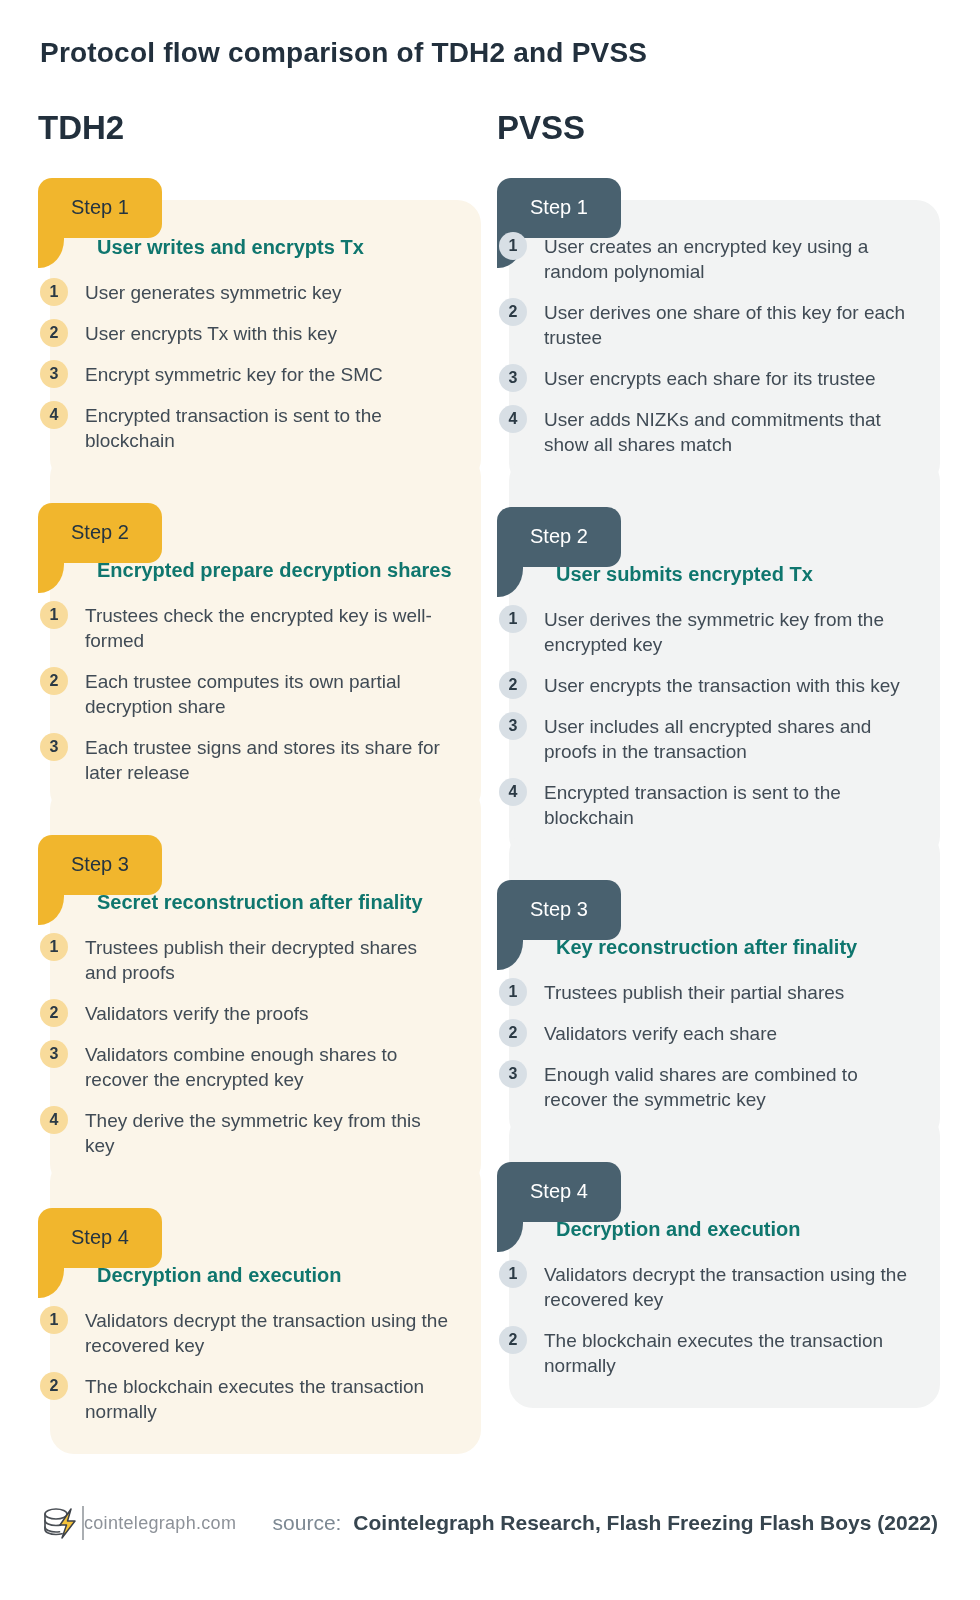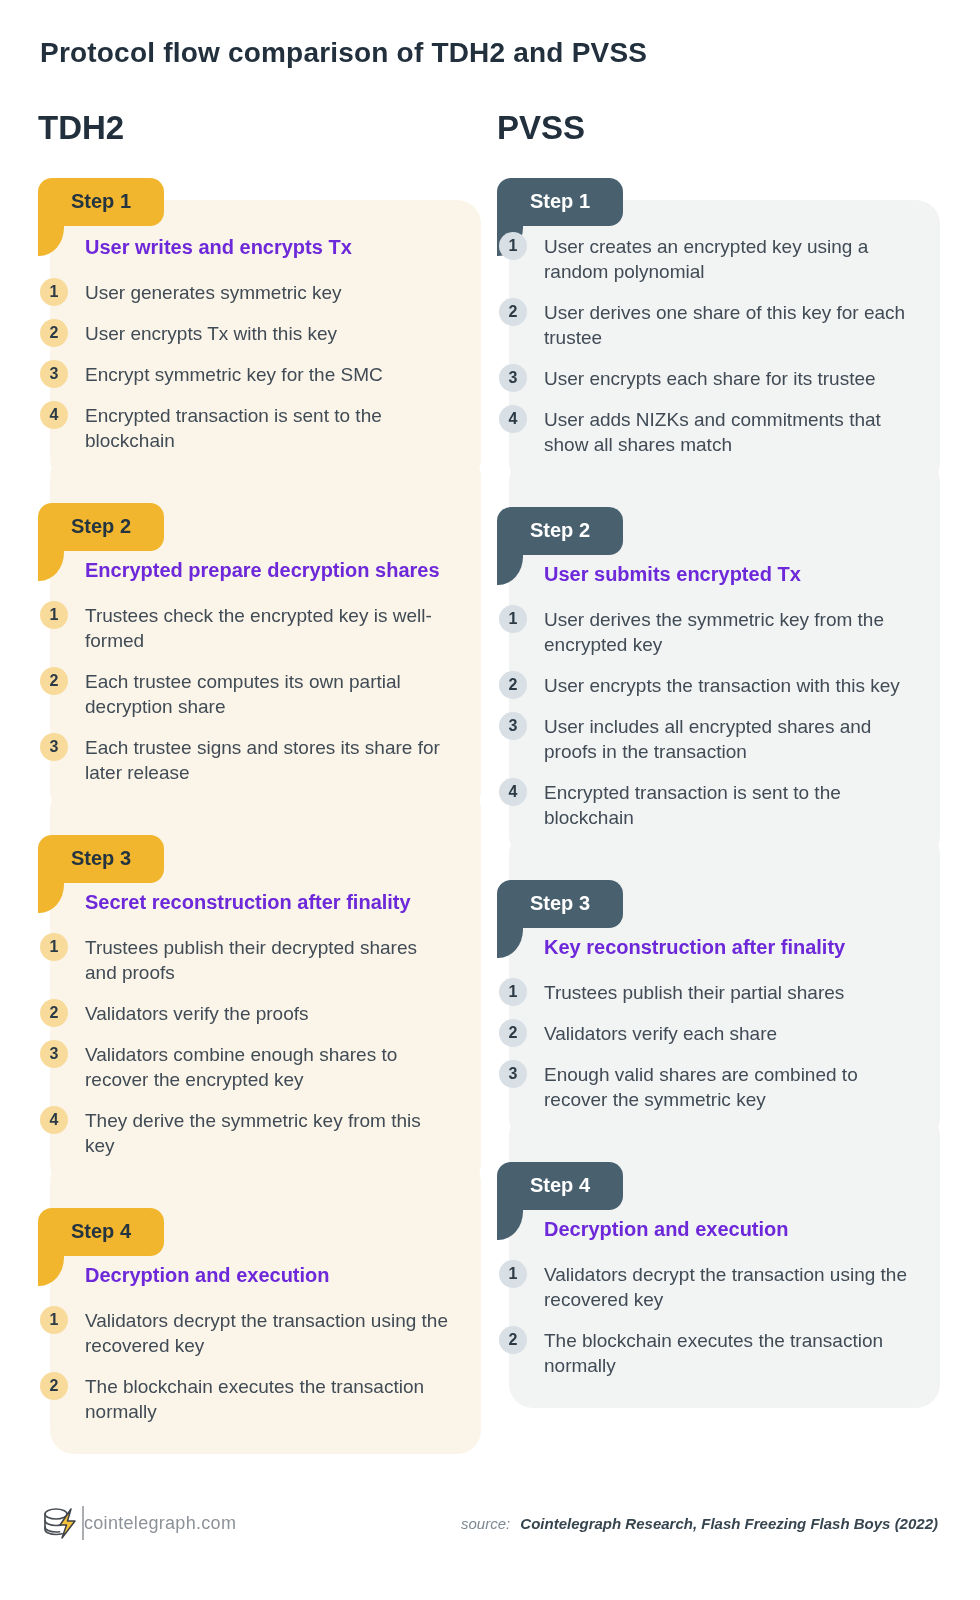"Step 1" .badge { font-weight: 700 -> 400; padding: 0 33px -> 6px 33px }
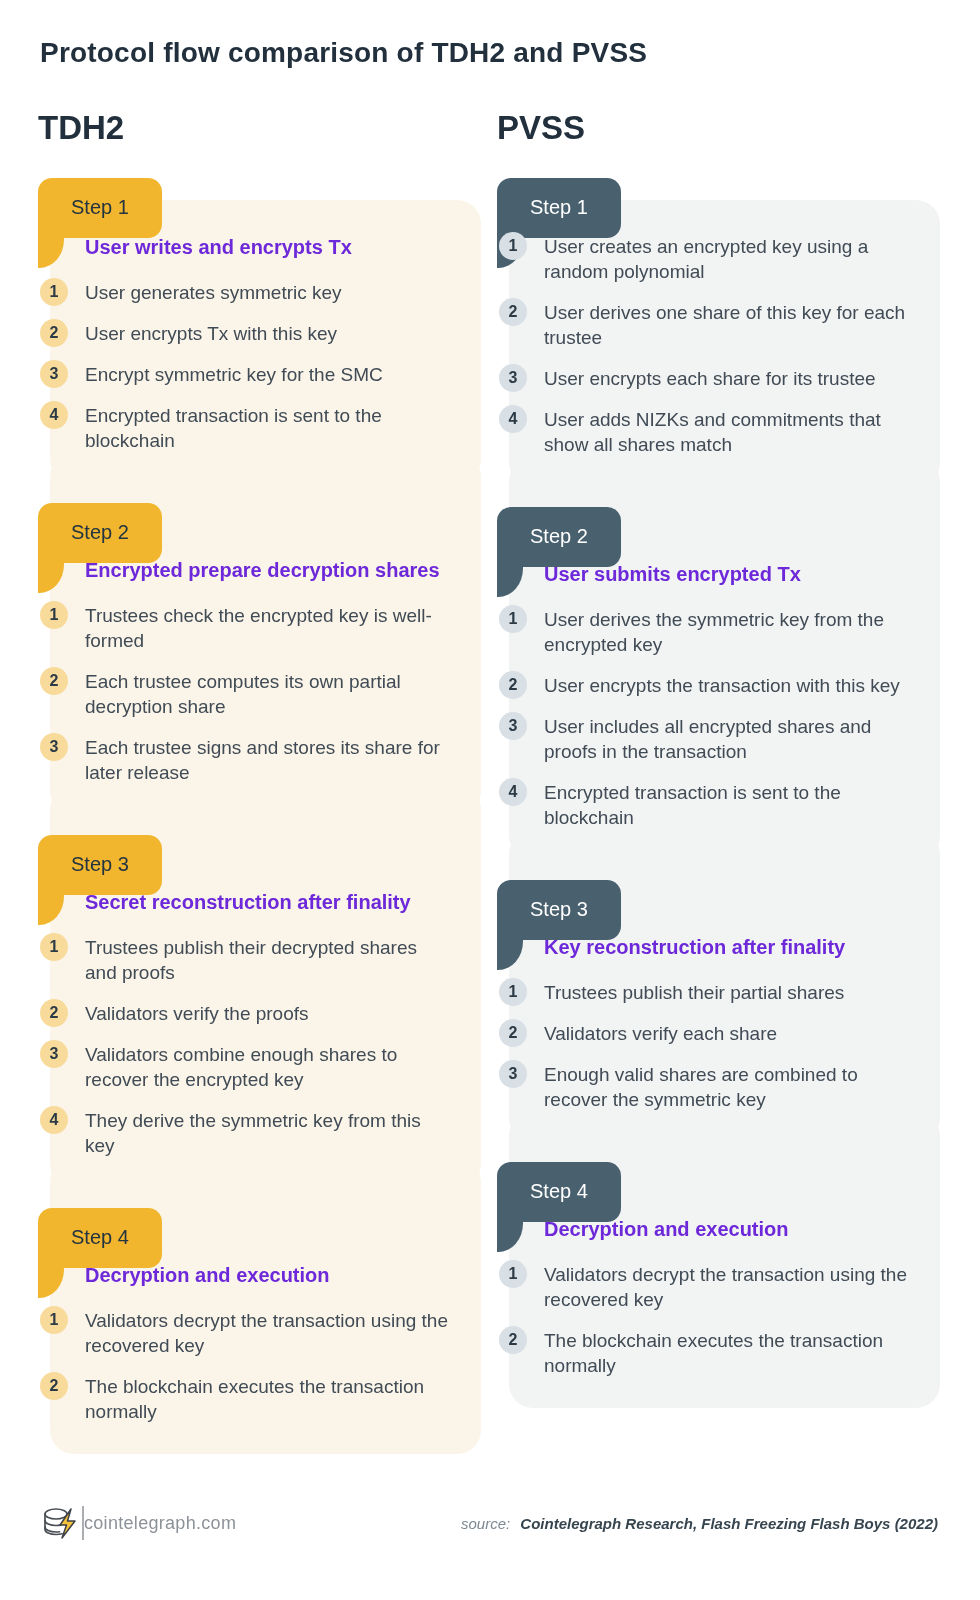"User writes and encrypts Tx" .card-heading { color: #6d28d9 -> #0f766e; margin: 0 0 20px 0 -> 0 0 20px 12px }
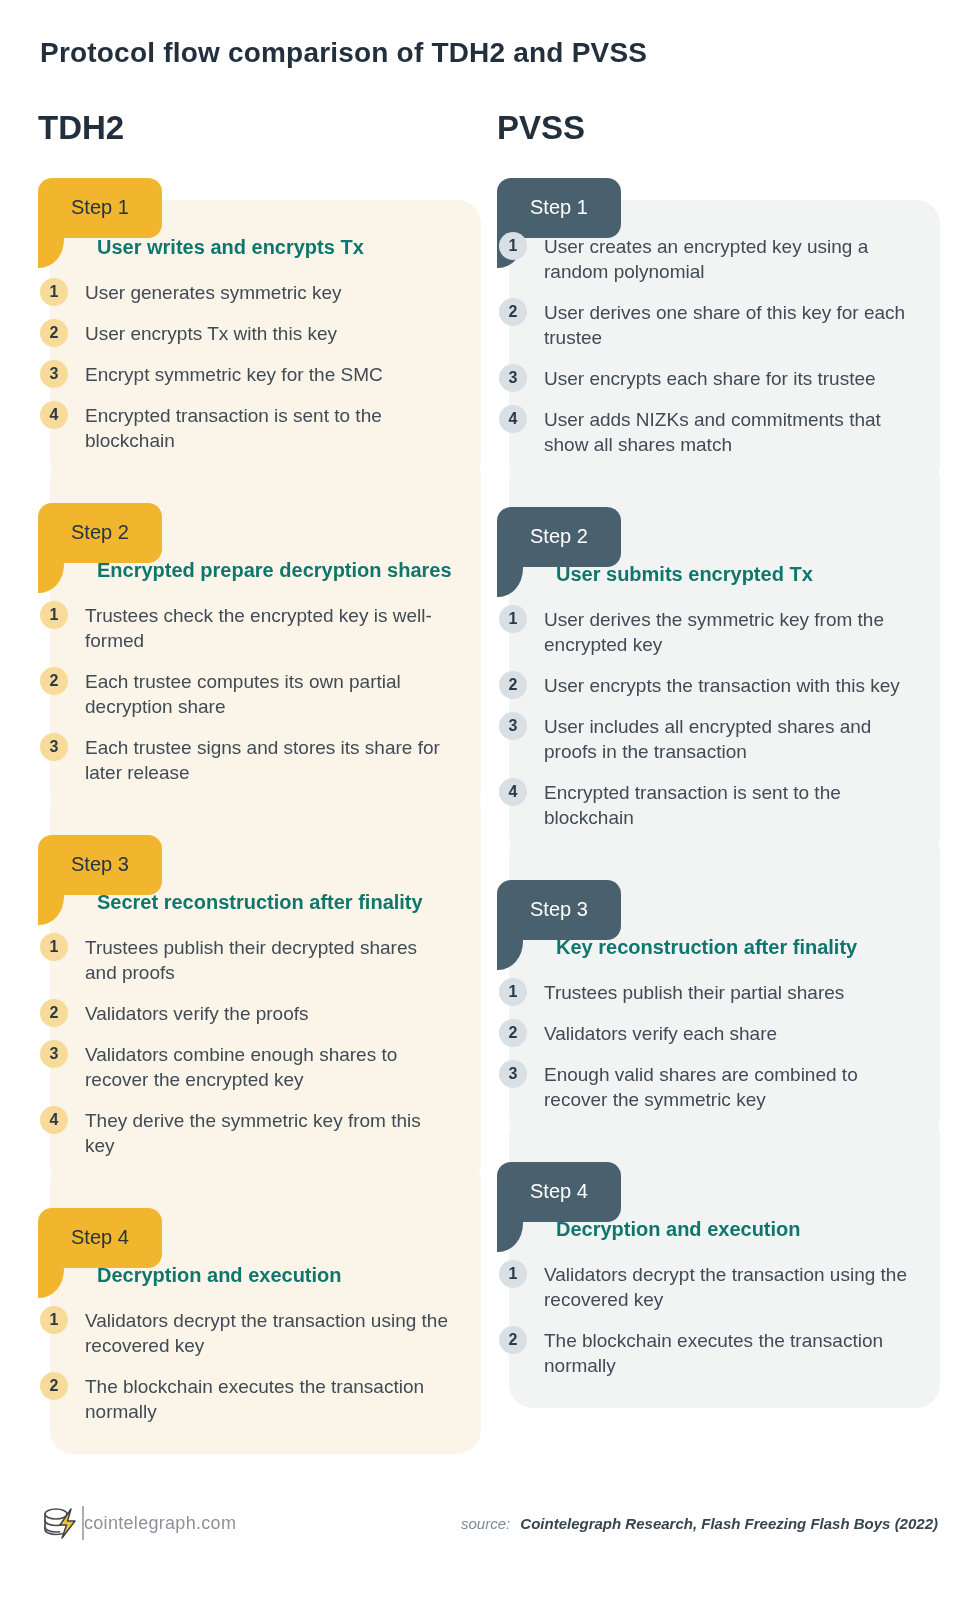"source: Cointelegraph Research, Flash" .source-line { font-size: 15px -> 21px; font-style: italic -> none }
